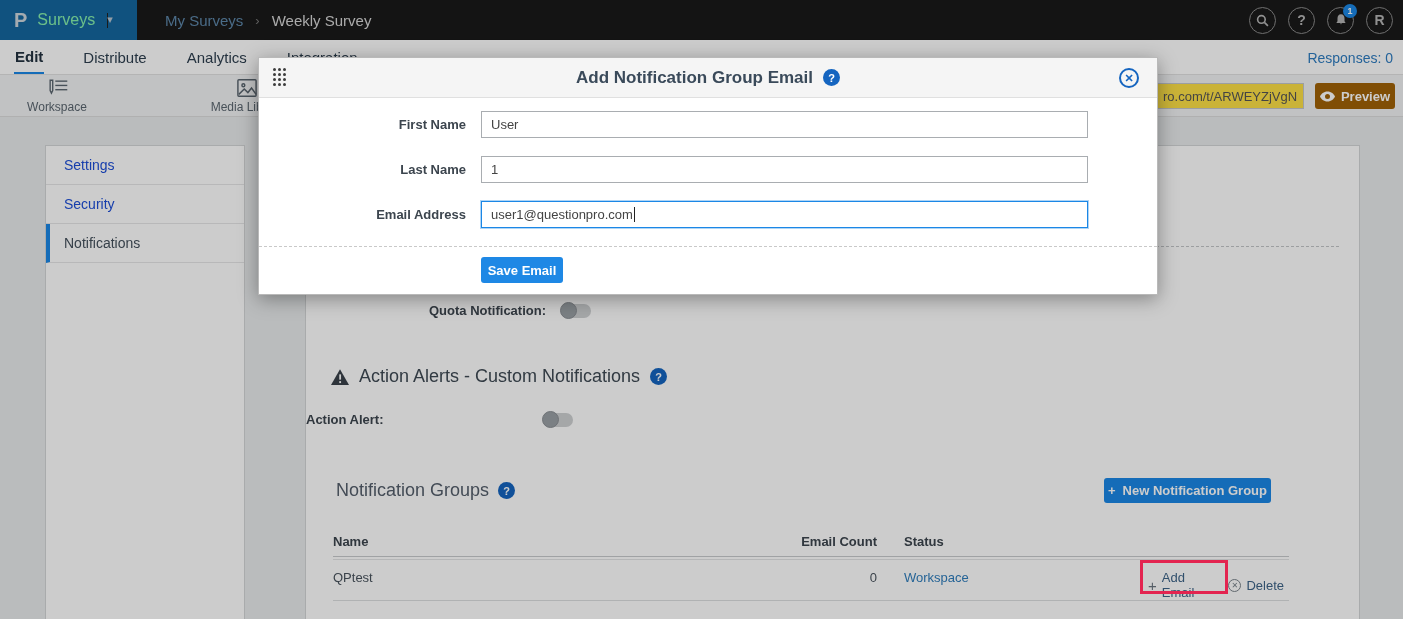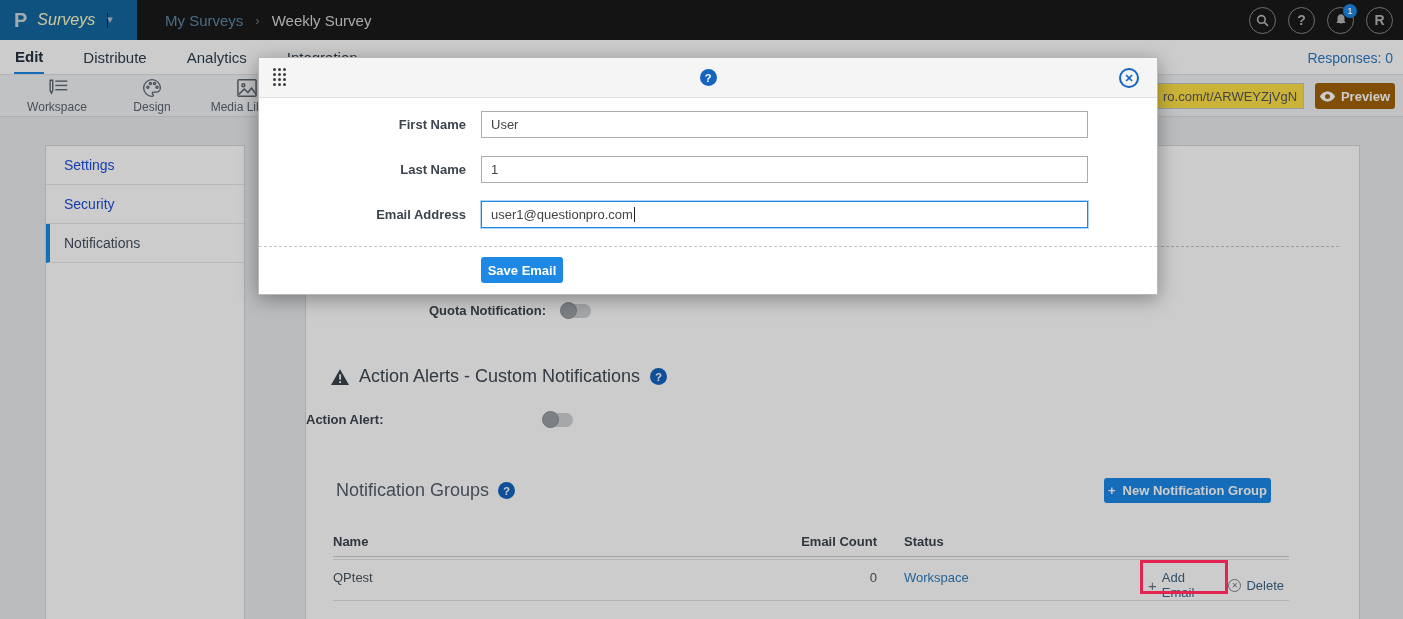"Surveys" .brand .product { color: #fef9c3 -> #86efac; font-style: italic -> none }
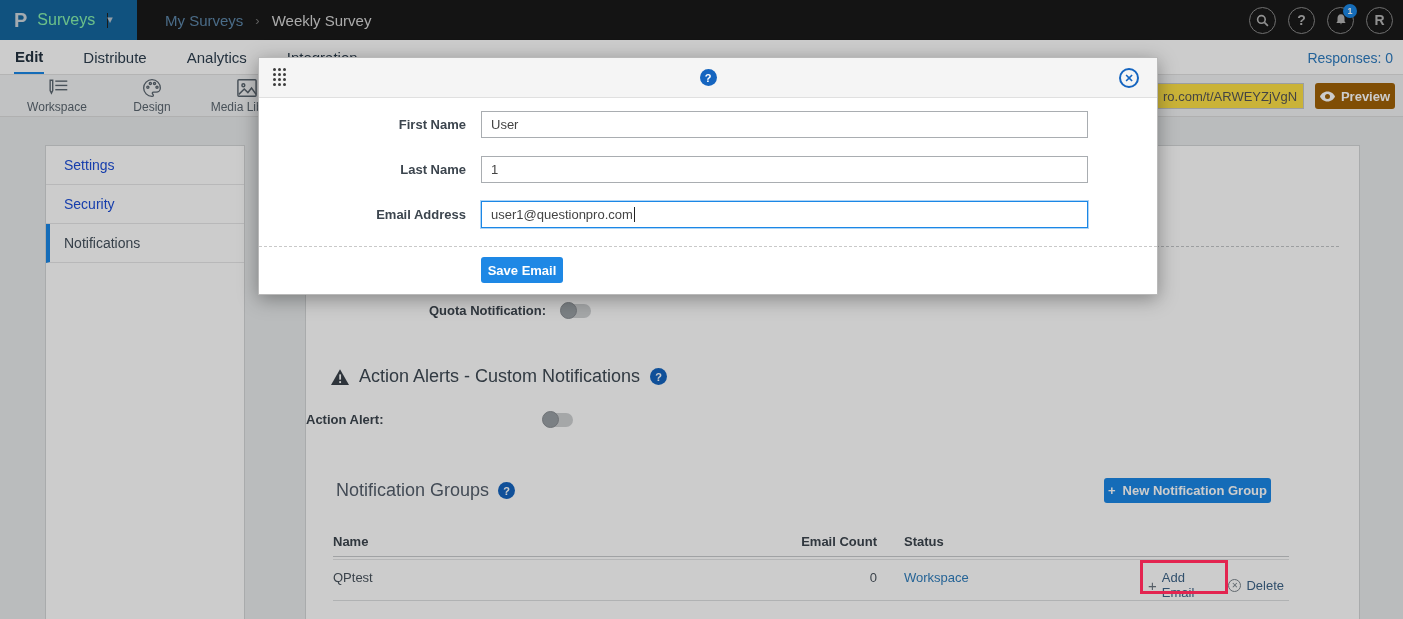"Add Notification Group Email" span.modal-title { html: none -> <span>Add Notification Group Email</span> }
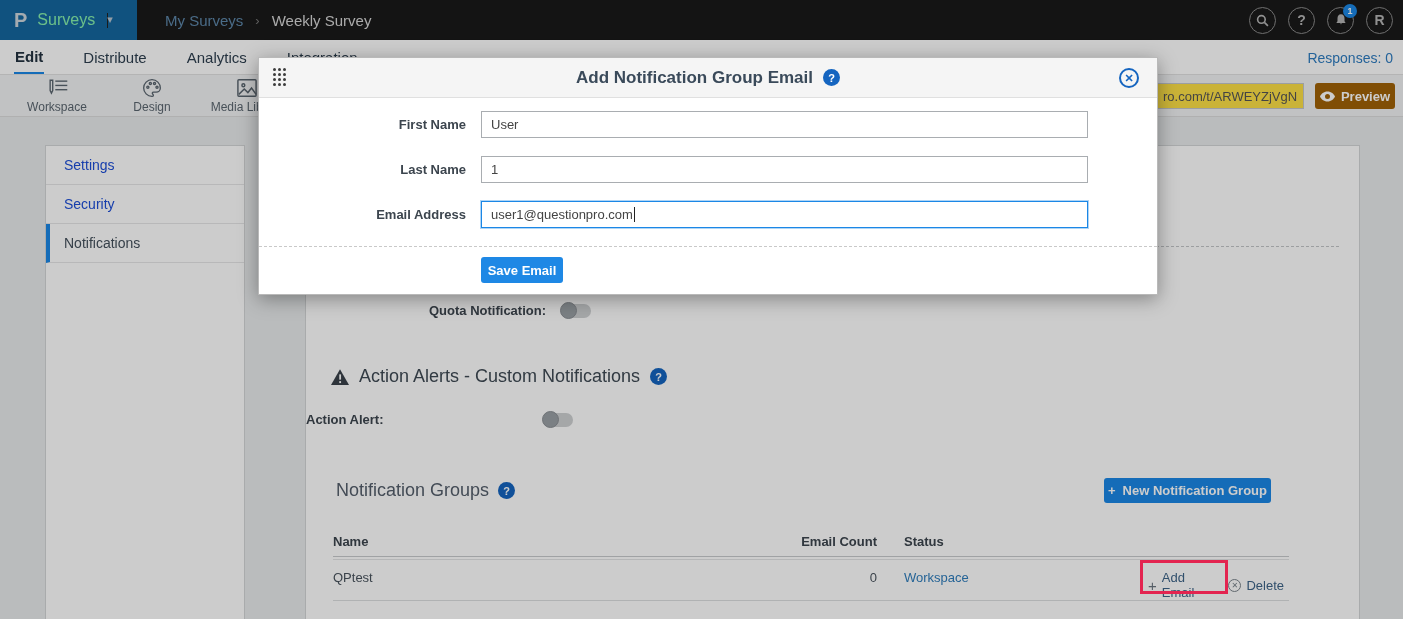"Design" div.tool { html: <div> <svg> <path></path> <circle></circle> <circle></circle> <circle></circle> <circle></circle> </svg> <span>Design</span> </div> -> none }
